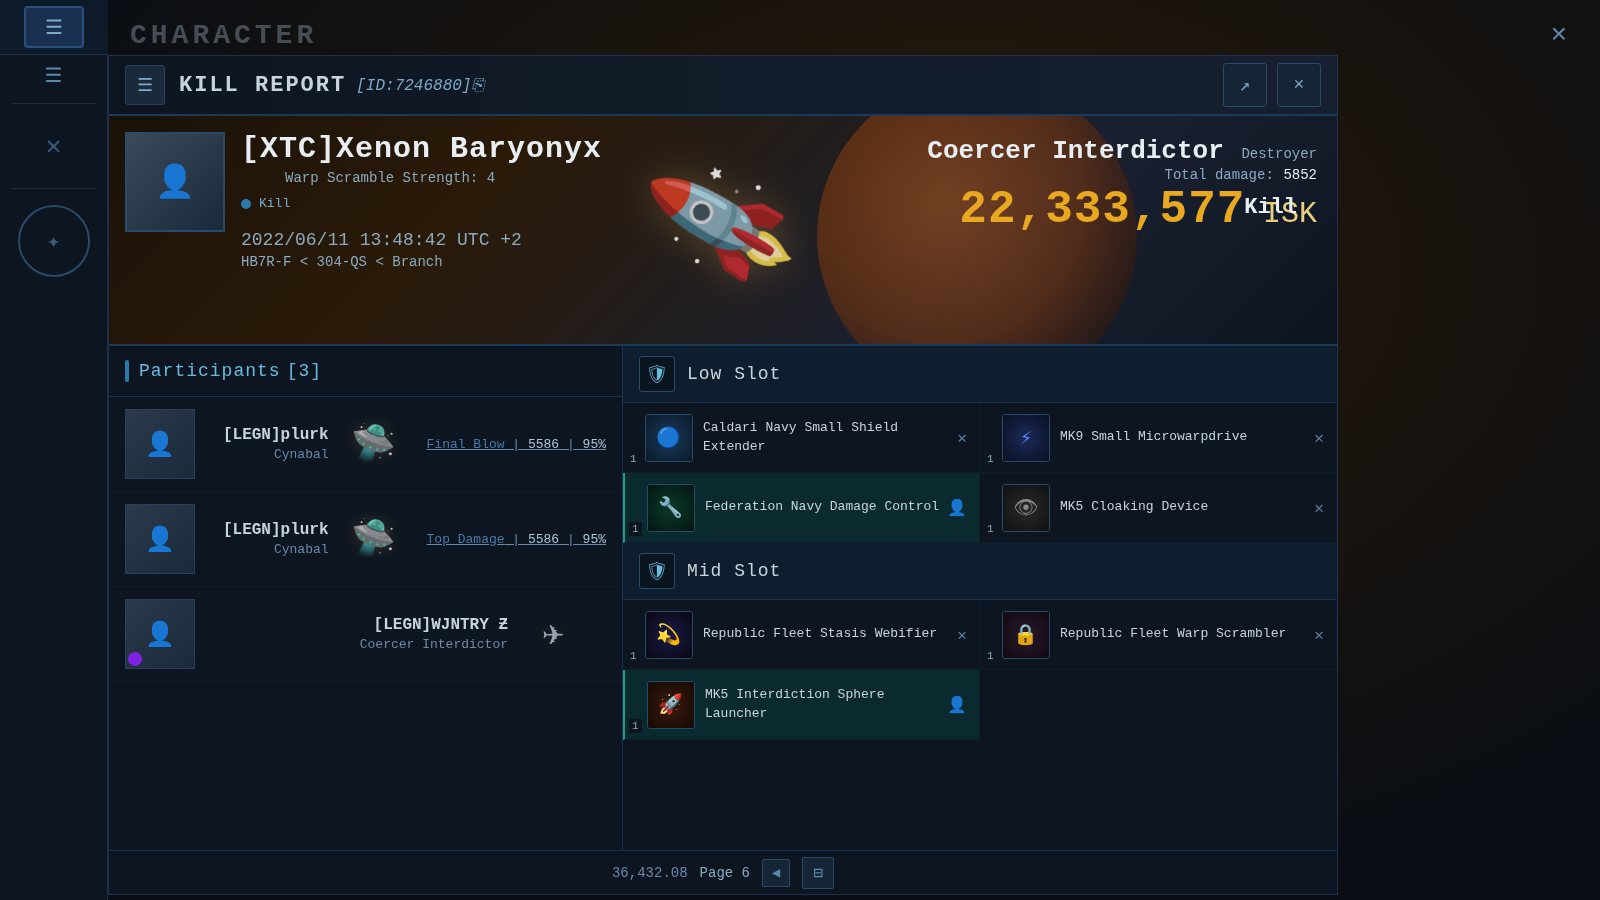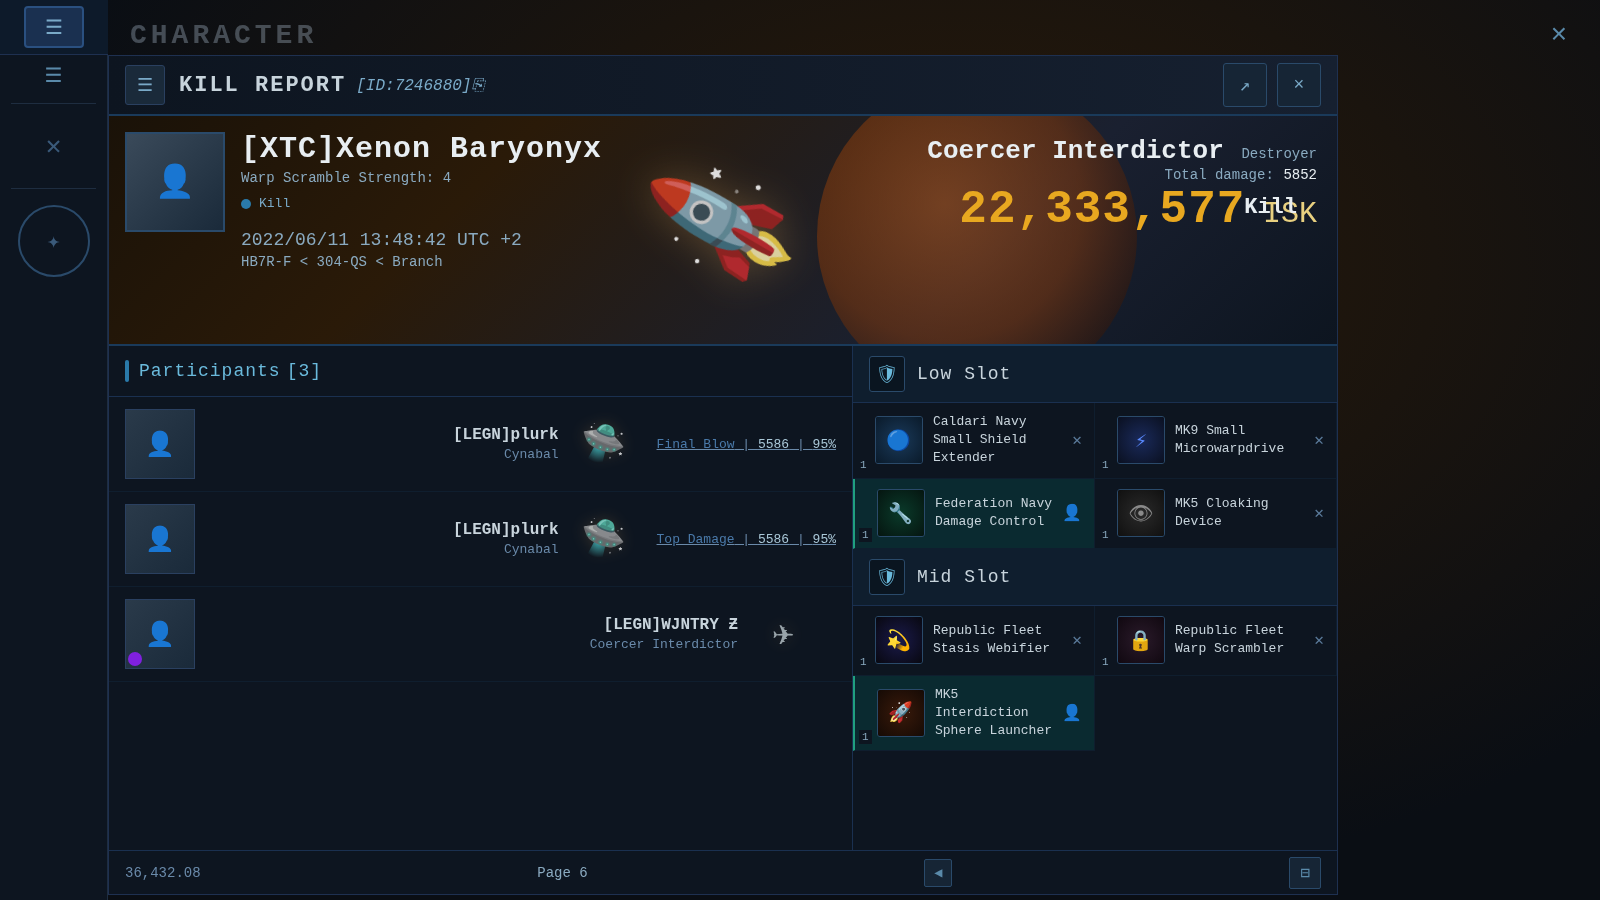"Warp Scramble Strength: 4" .pilot-sub { margin-left: none -> 44px }
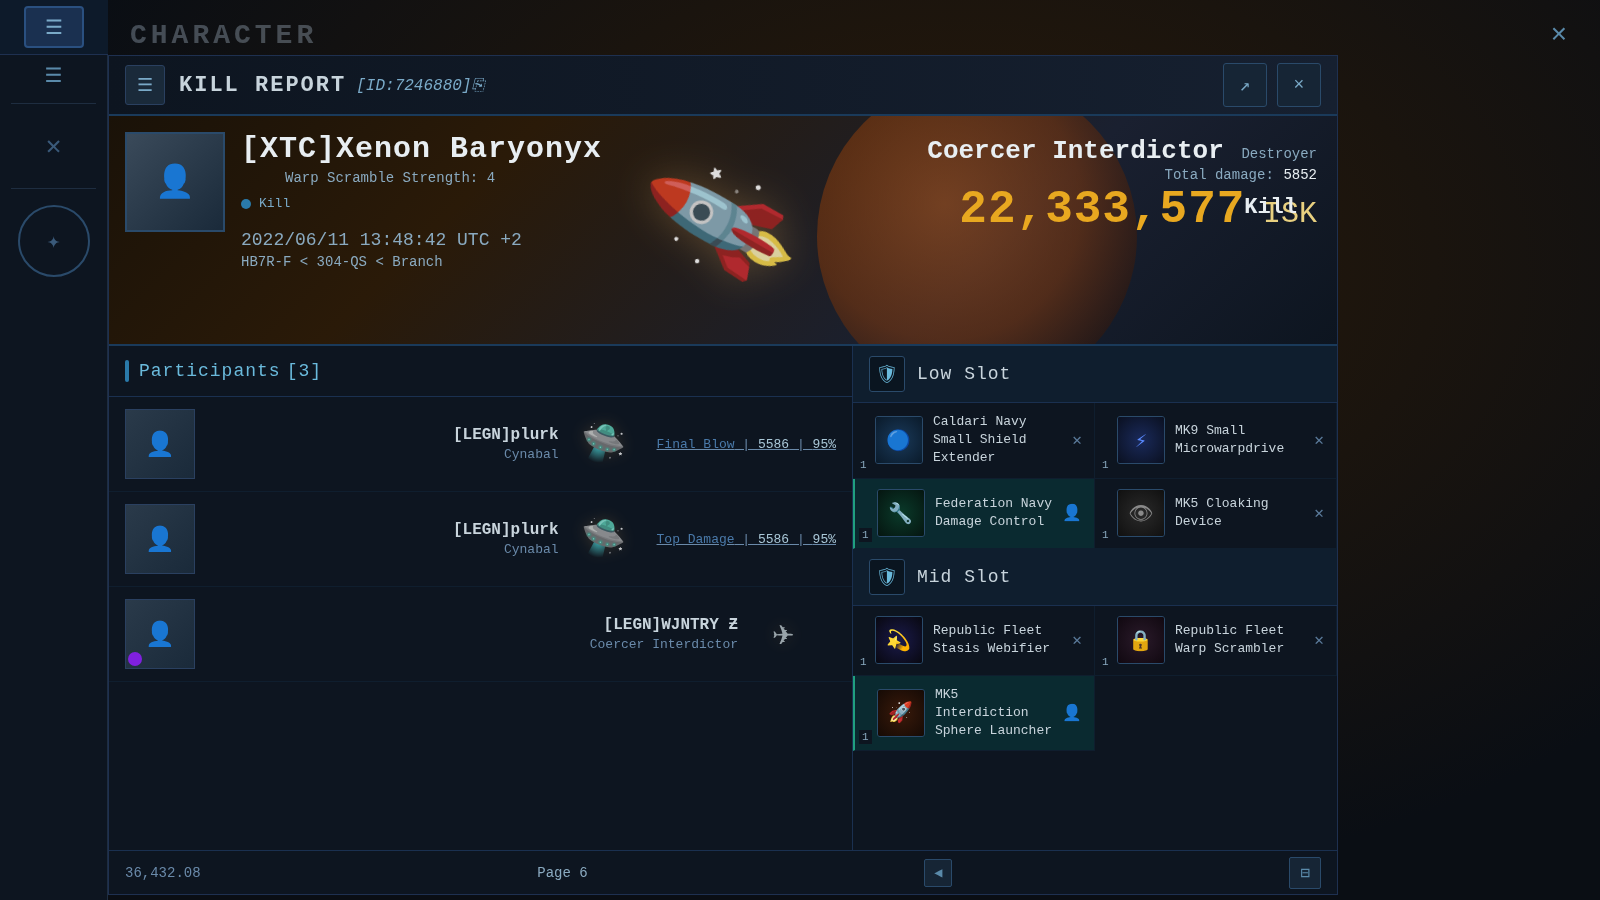"Participants" .participants-panel { width: 744px -> 514px }
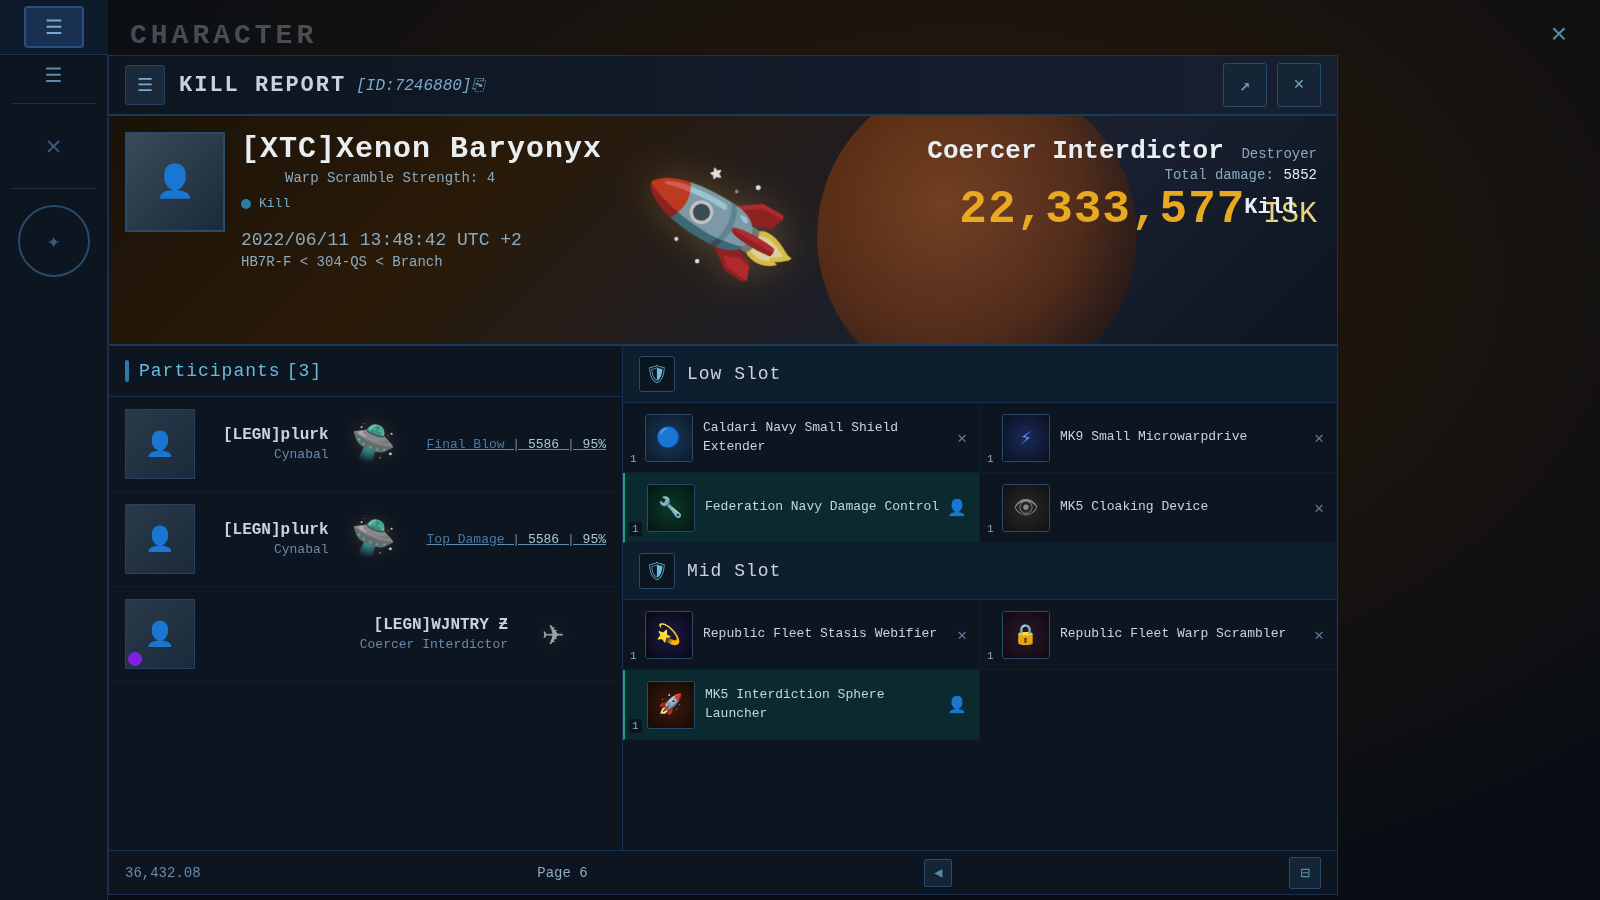"36,432.08" .panel-footer { justify-content: space-between -> center }
